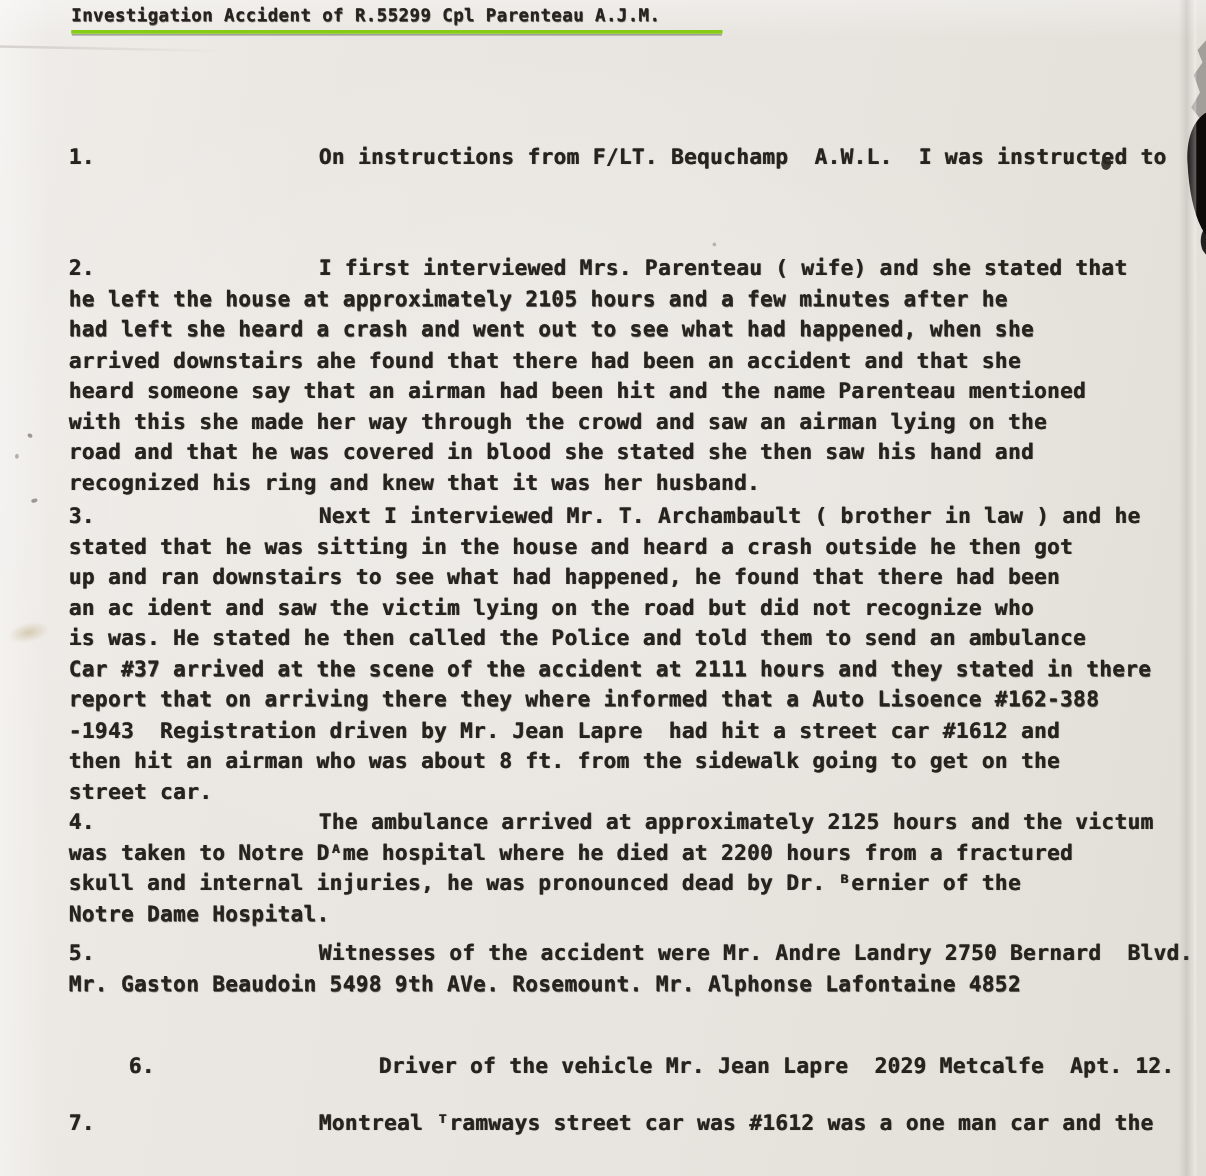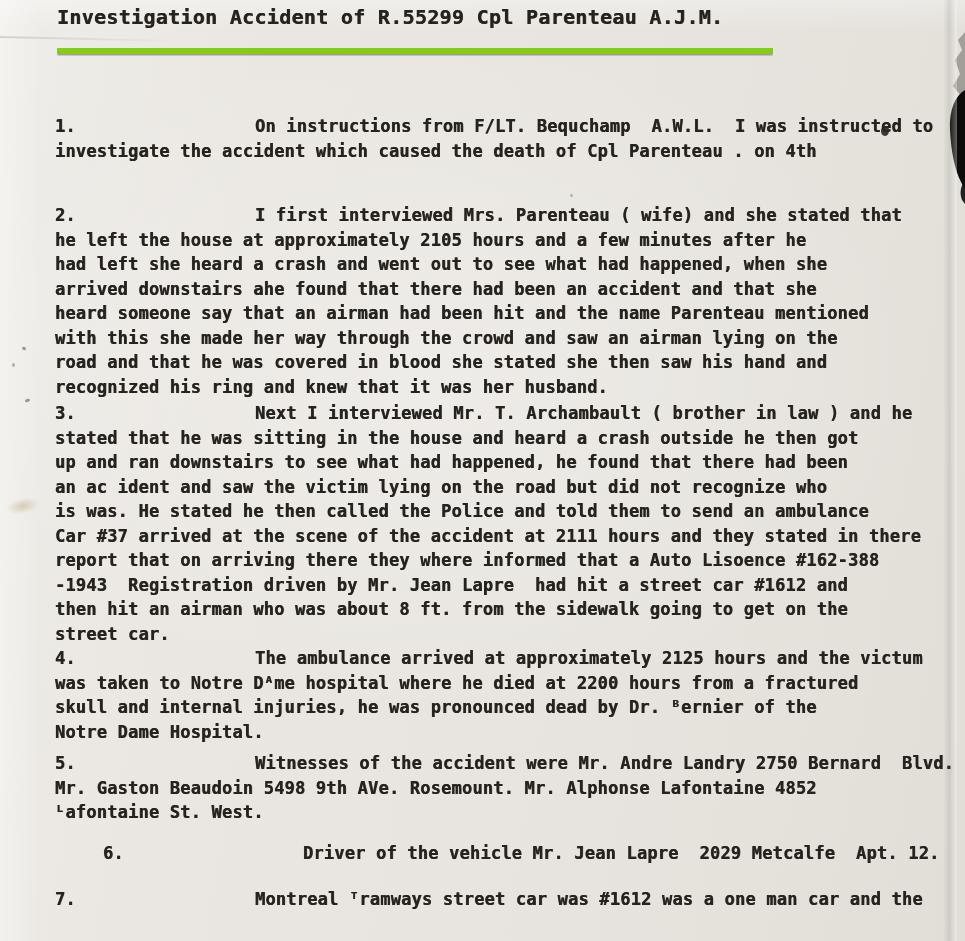"Investigation Accident of R.55299 Cpl" .title { border-bottom: 6px solid #84cc16 -> 3px solid #84cc16; font-size: 20px -> 14px; padding: 0 50px 19px 0 -> 0 50px 3px 0 }
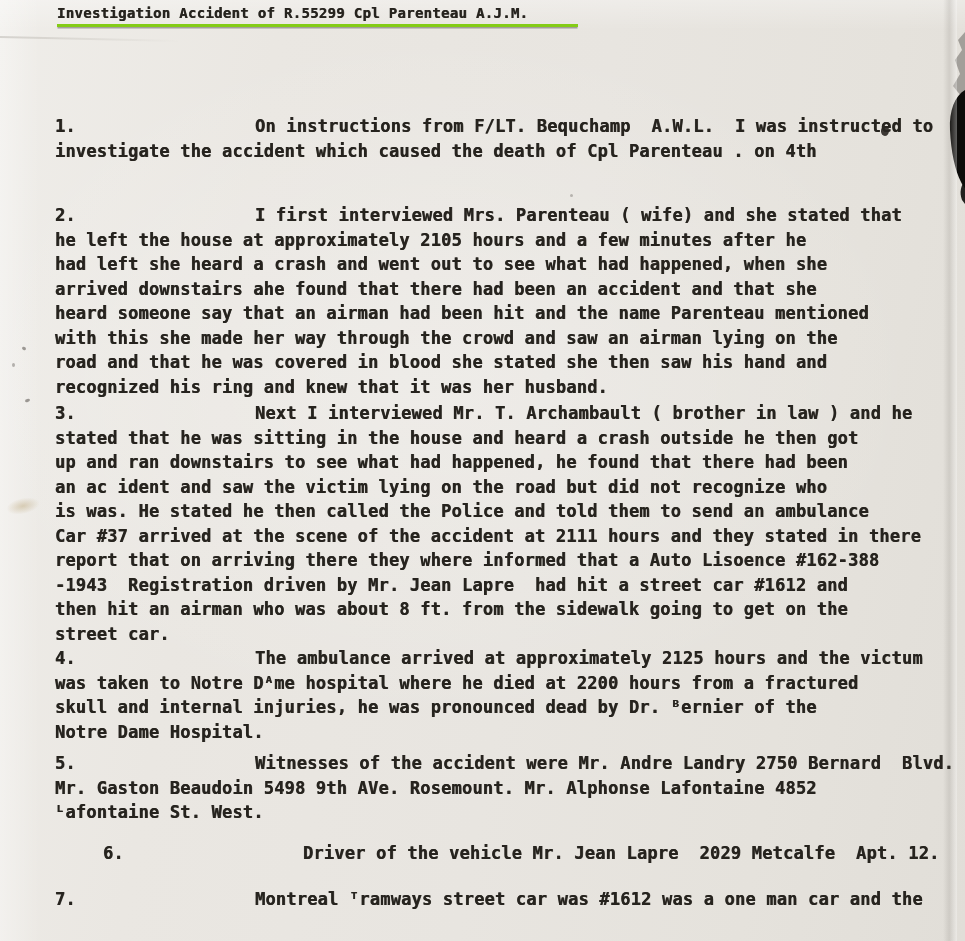"investigate the accident which caused" div.pline { html: <div>investigate the accident which caused the death of Cpl Parenteau . on 4th</div> -> none }
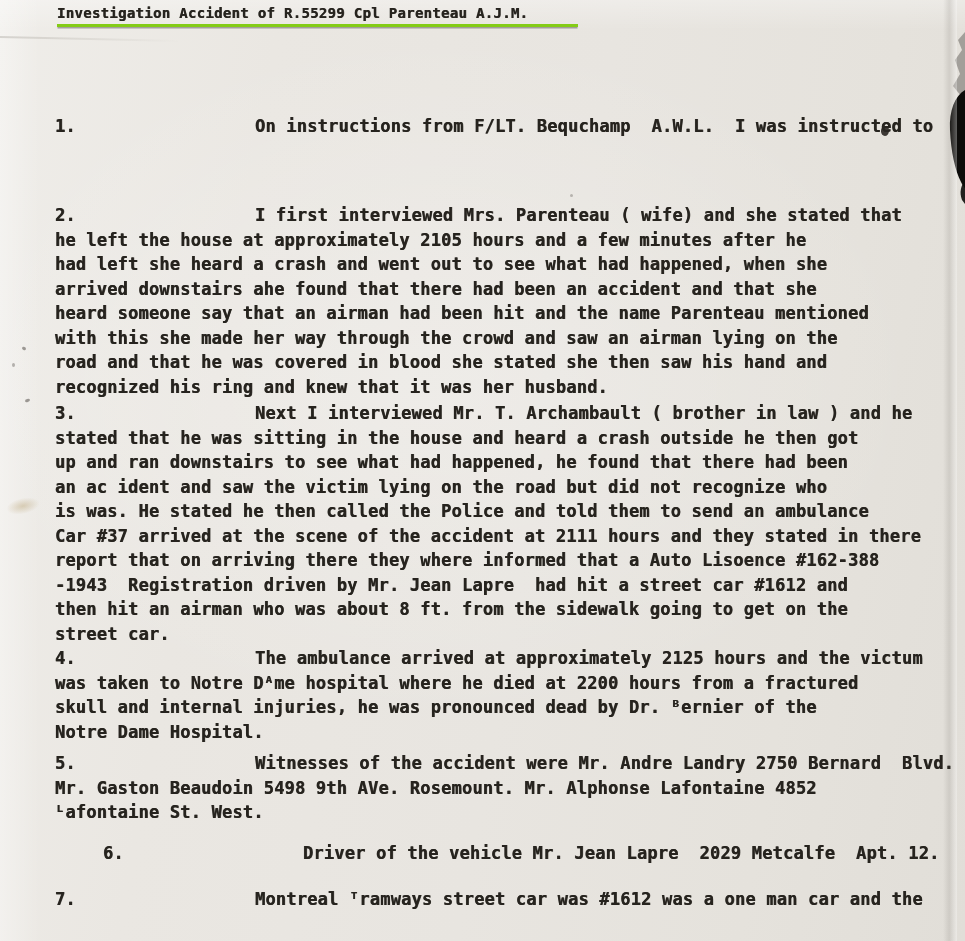"ᴸafontaine St. West." div.pline { html: <div>ᴸafontaine St. West.</div> -> none }
